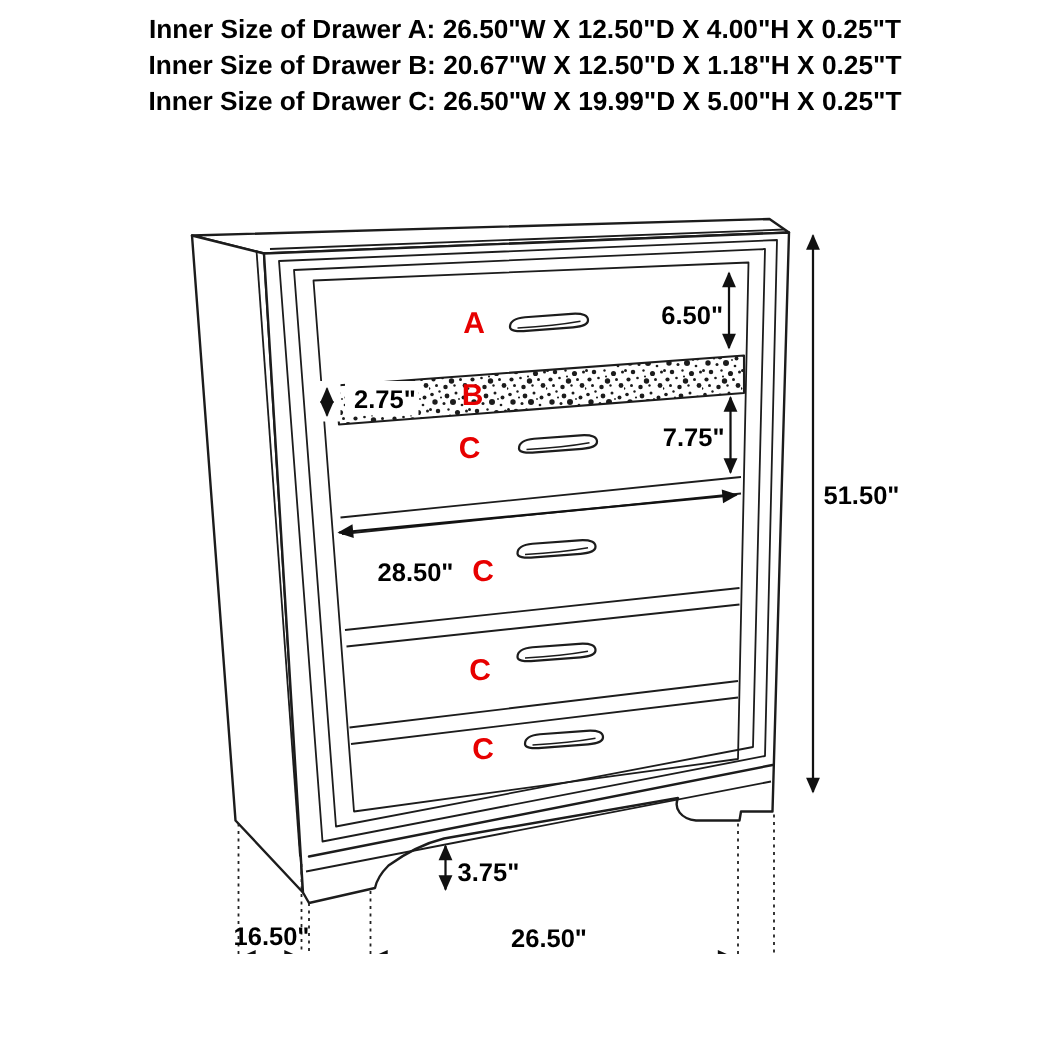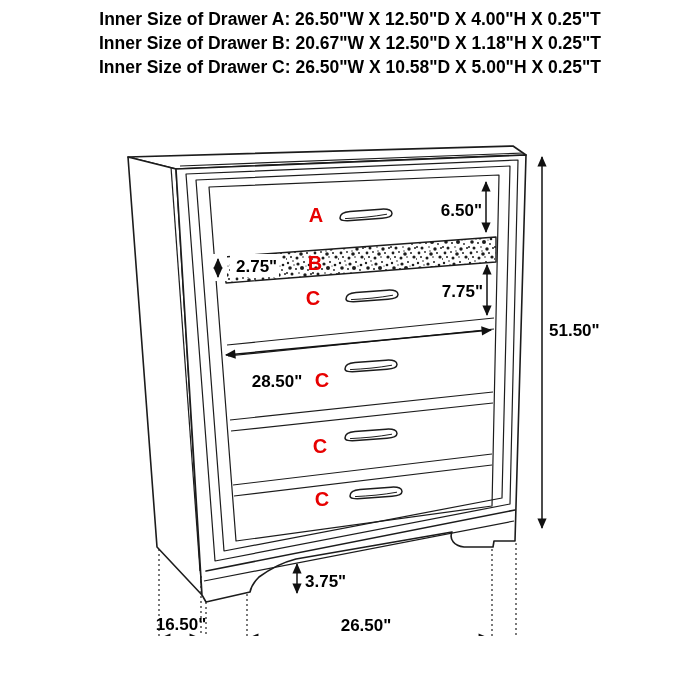"Inner Size of Drawer C:" div { text: 10.58 -> 19.99 }
